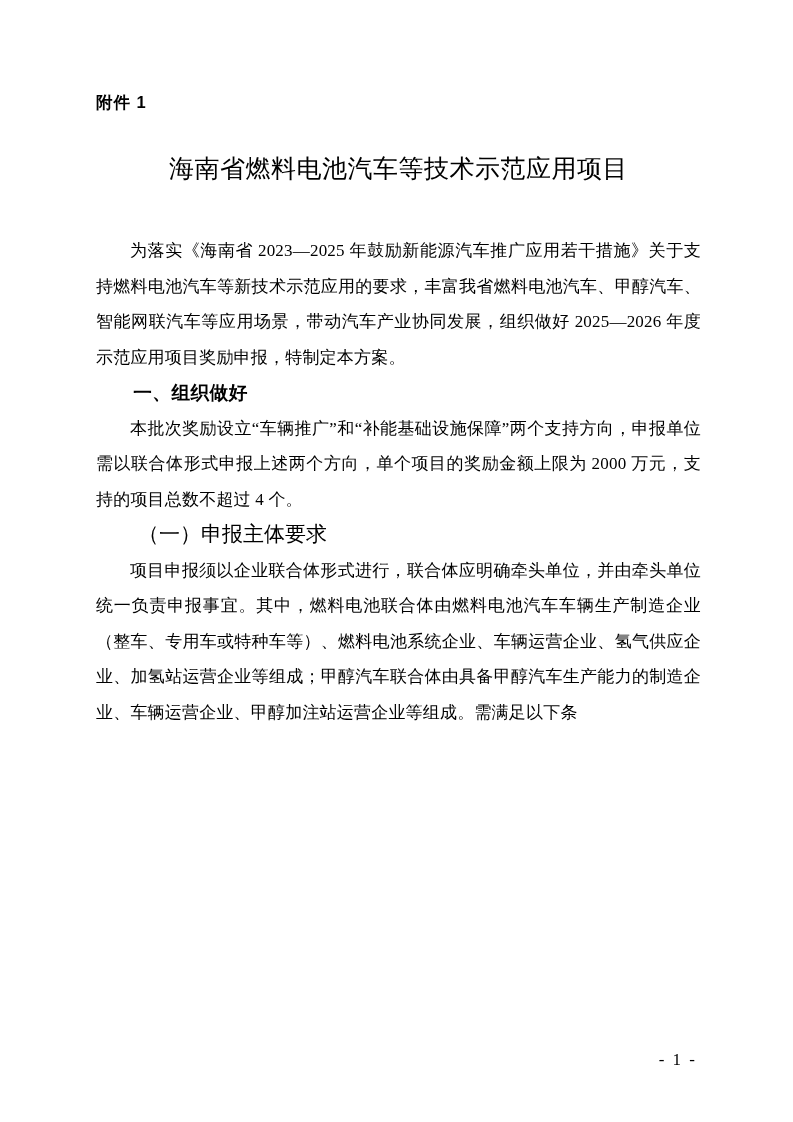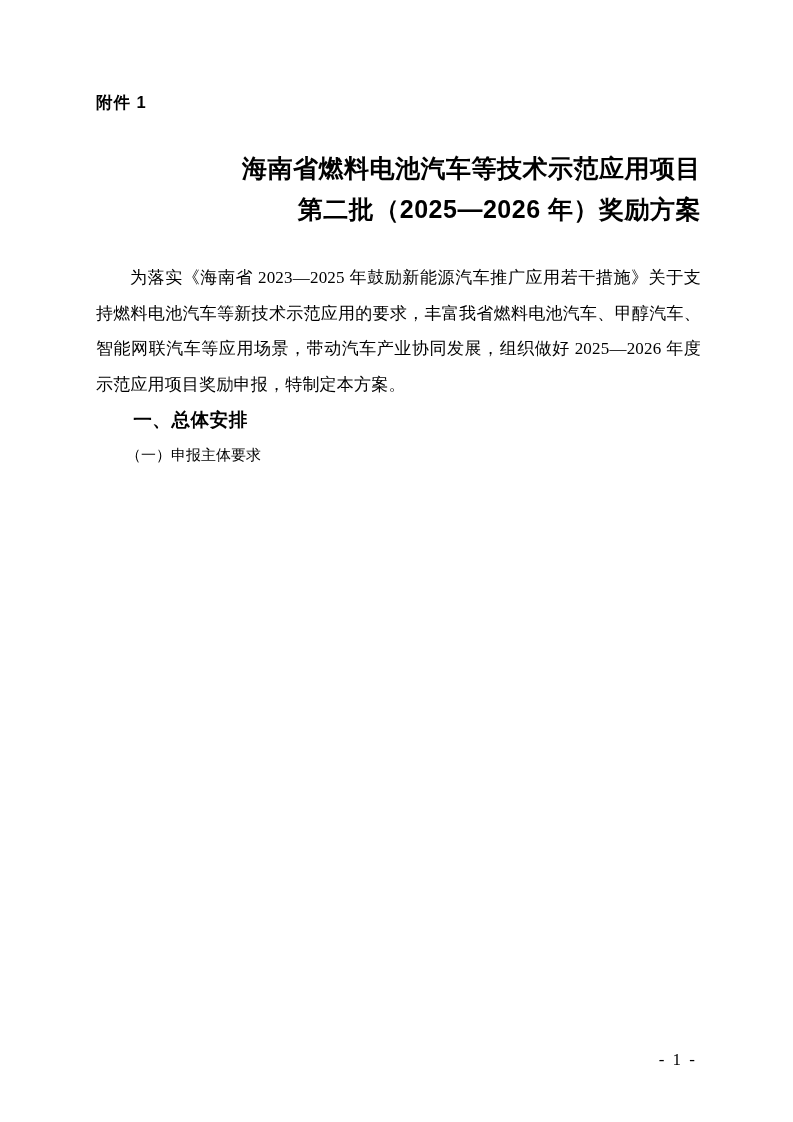"海南省燃料电池汽车等技术示范应用项目" .doc-title { font-weight: bold -> normal; margin: 0 0 30px 0 -> 0 0 44px 0; text-align: right -> center }
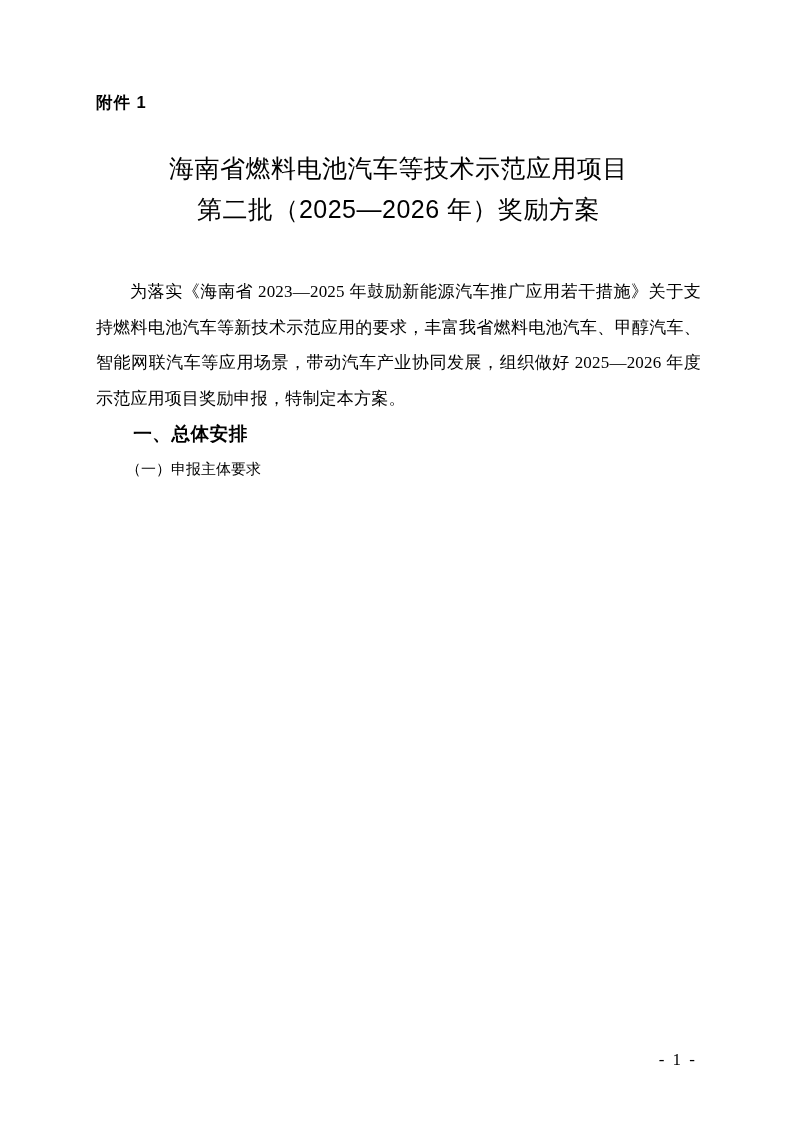"第二批（2025—2026 年）奖励方案" span.line2 { html: <span>第二批（2025—2026 年）奖励方案</span> -> none }
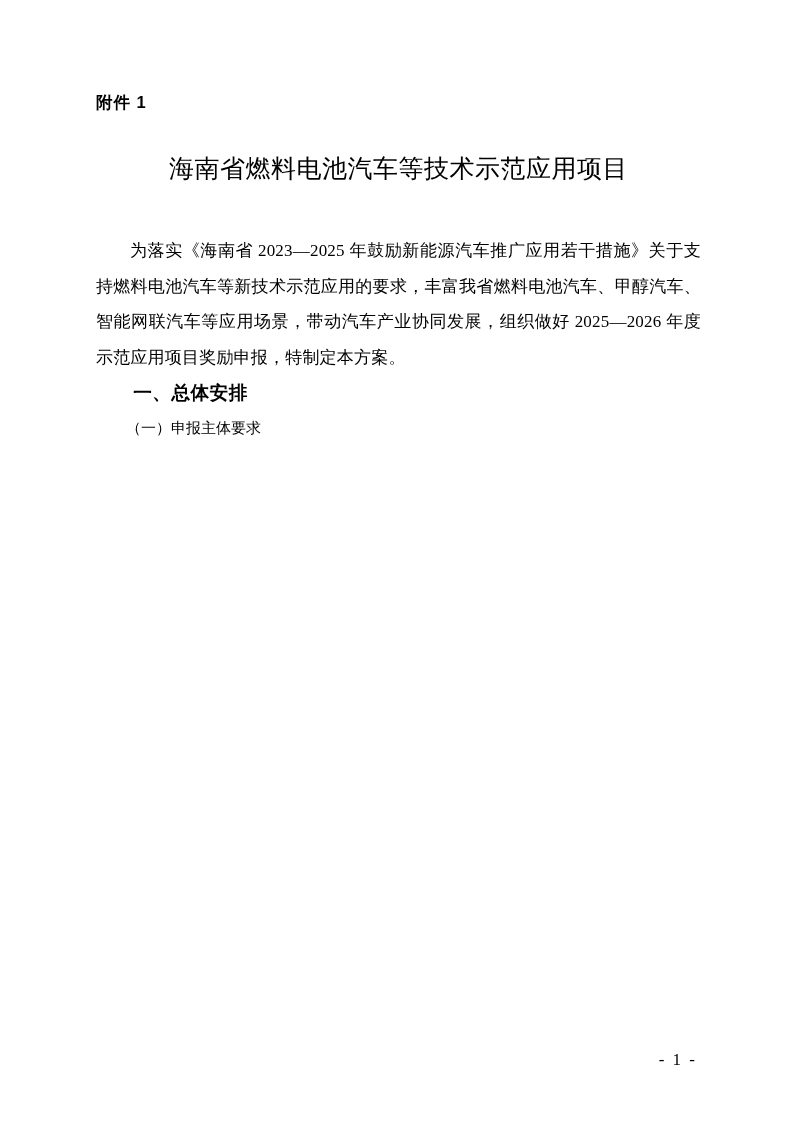"一、总体安排" p.heading-num { text: 总体安排 -> 组织做好 }
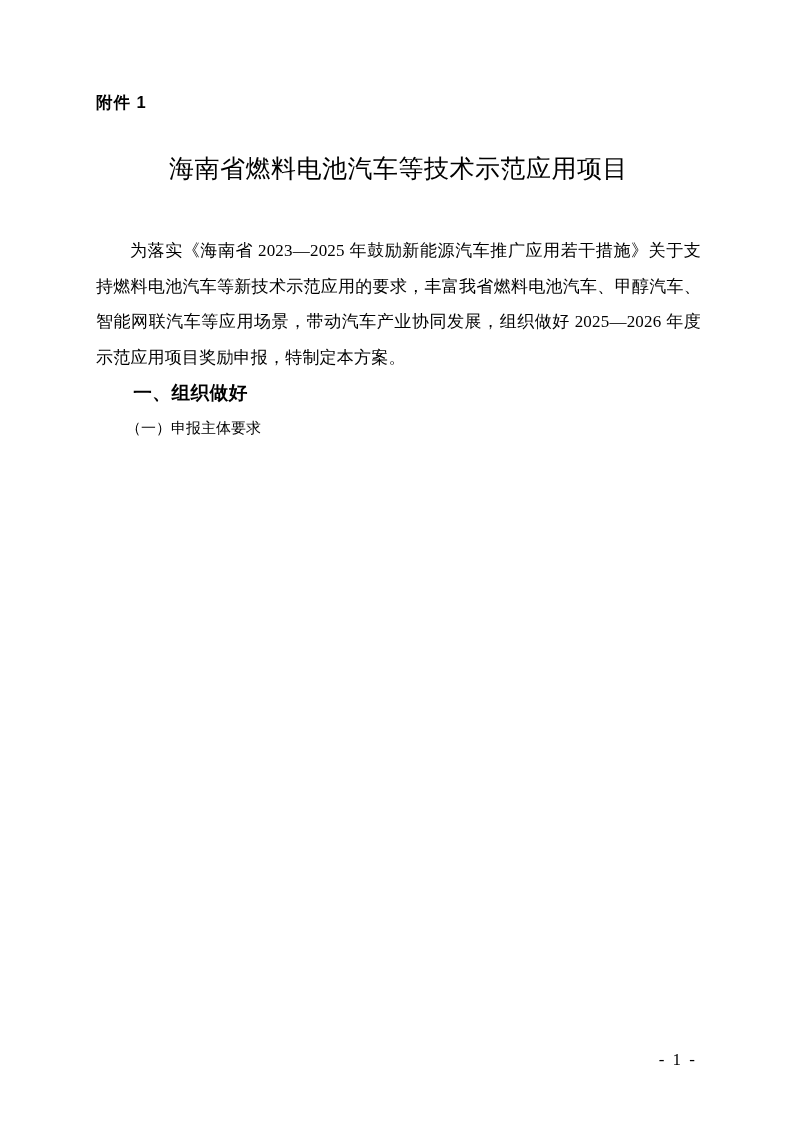"本批次奖励设立“车辆推广”和“补能基础设施保障”两个支持方向，申报单位需以联合体" p.body-text { html: none -> <p>本批次奖励设立“车辆推广”和“补能基础设施保障”两个支持方向，申报单位需以联合体形式申报上述两个方向，单个项目的奖励金额上限为 2000 万元，支持的项目总数不超过 4 个。</p> }
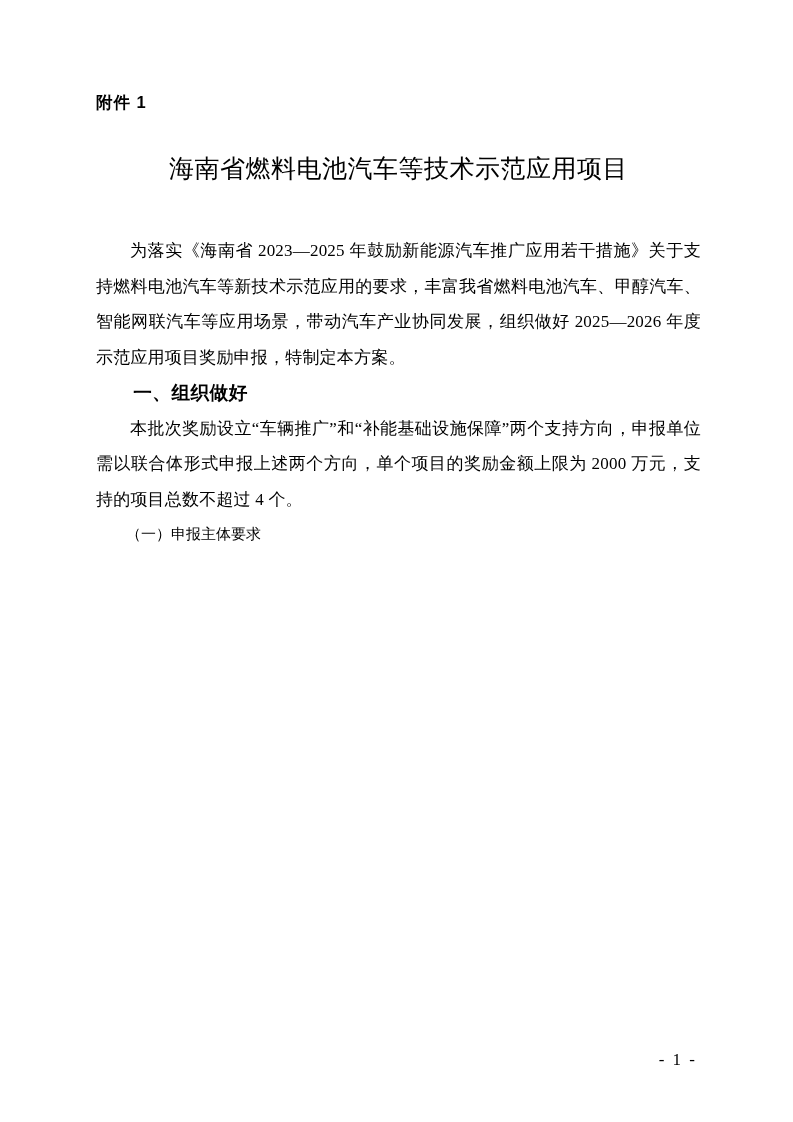"（一）申报主体要求" .subheading { font-size: 15px -> 21px }
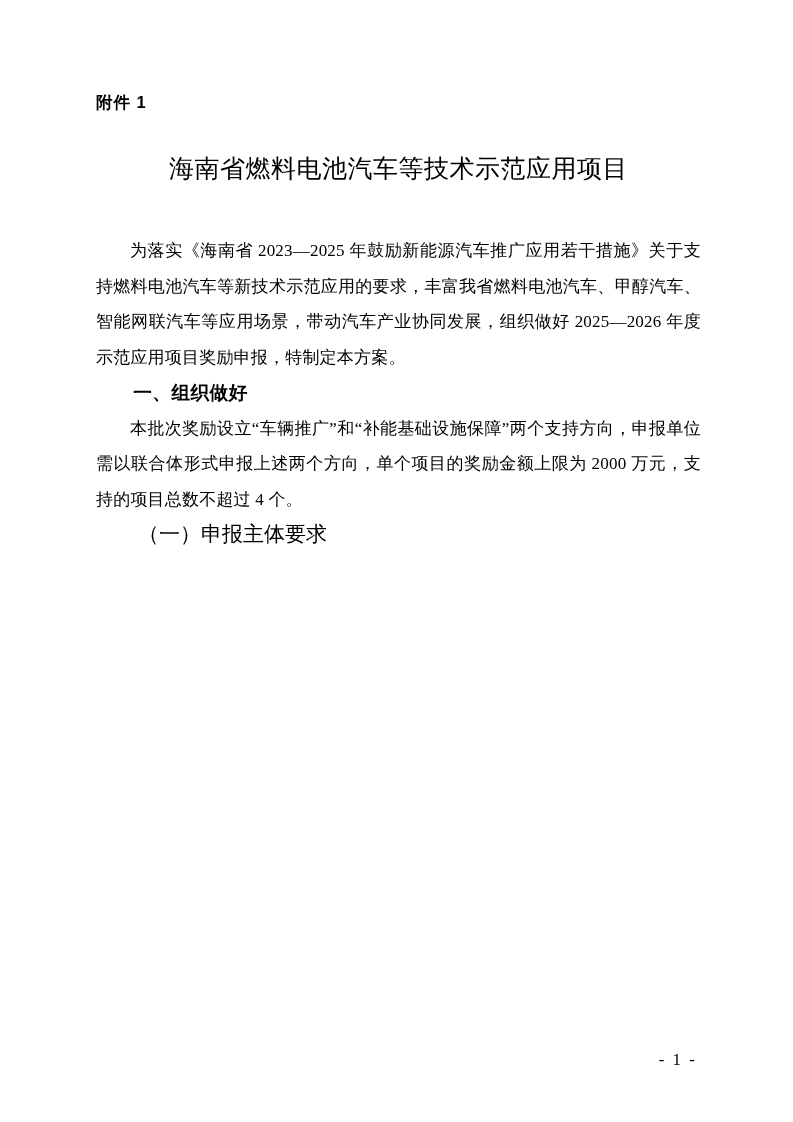"项目申报须以企业联合体形式进行，联合体应明确牵头单位，并由牵头单位统一负责申报事" p.body-text { html: none -> <p>项目申报须以企业联合体形式进行，联合体应明确牵头单位，并由牵头单位统一负责申报事宜。其中，燃料电池联合体由燃料电池汽车车辆生产制造企业（整车、专用车或特种车等）、燃料电池系统企业、车辆运营企业、氢气供应企业、加氢站运营企业等组成；甲醇汽车联合体由具备甲醇汽车生产能力的制造企业、车辆运营企业、甲醇加注站运营企业等组成。需满足以下条</p> }
